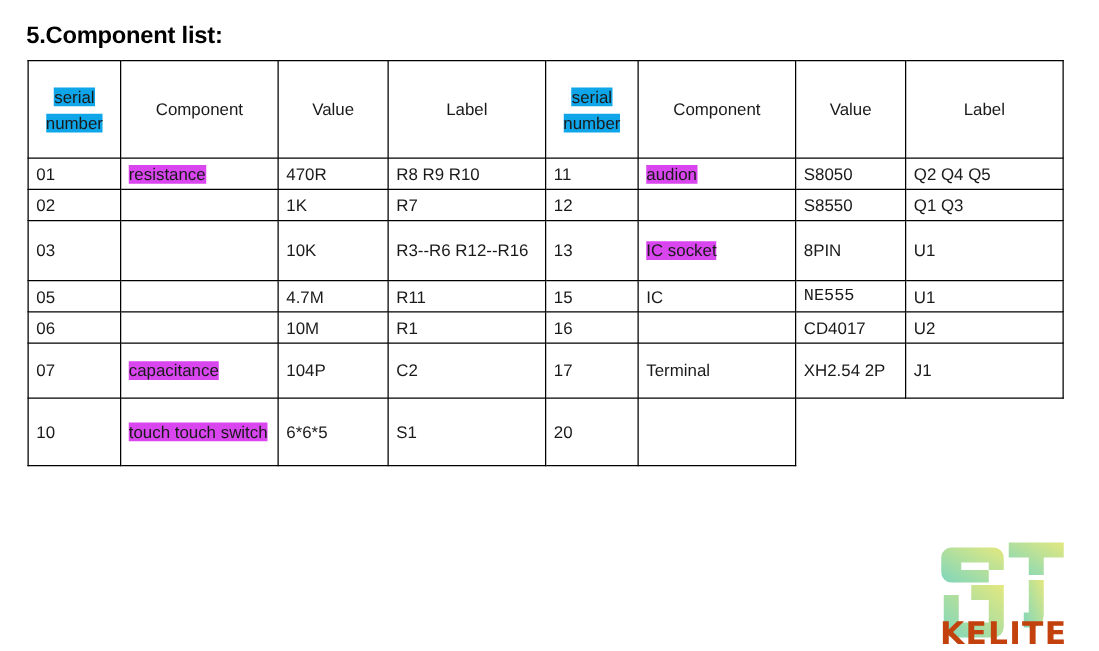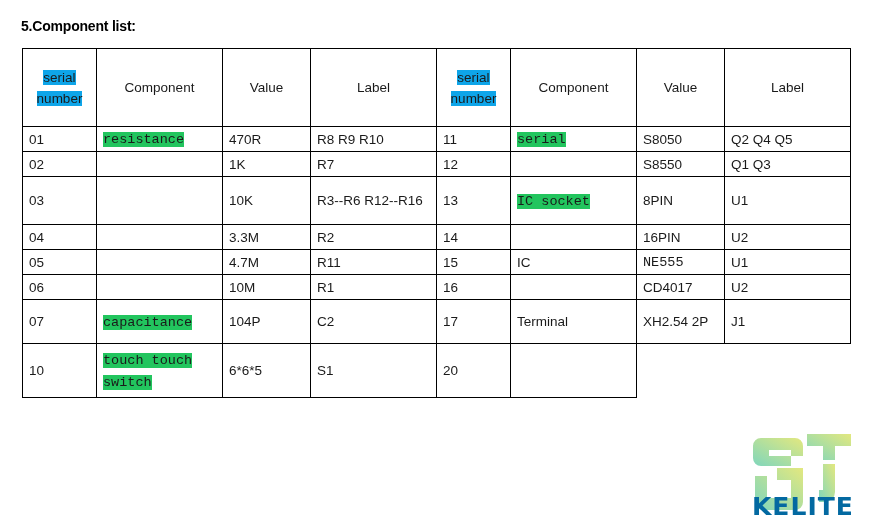"5.Component list:" #page-title { font-size: 14px -> 19px }
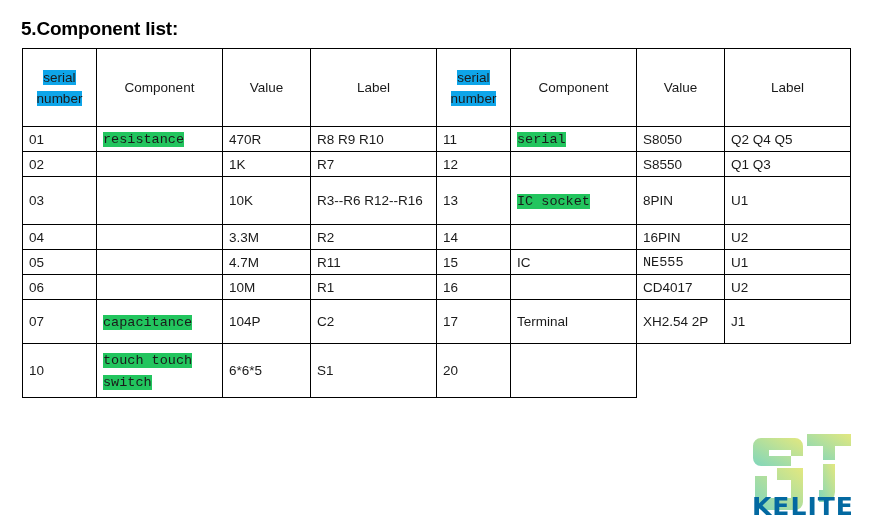"resistance" .hl-inline { background: #22c55e -> #d946ef; font-family: Liberation Mono, monospace -> none }
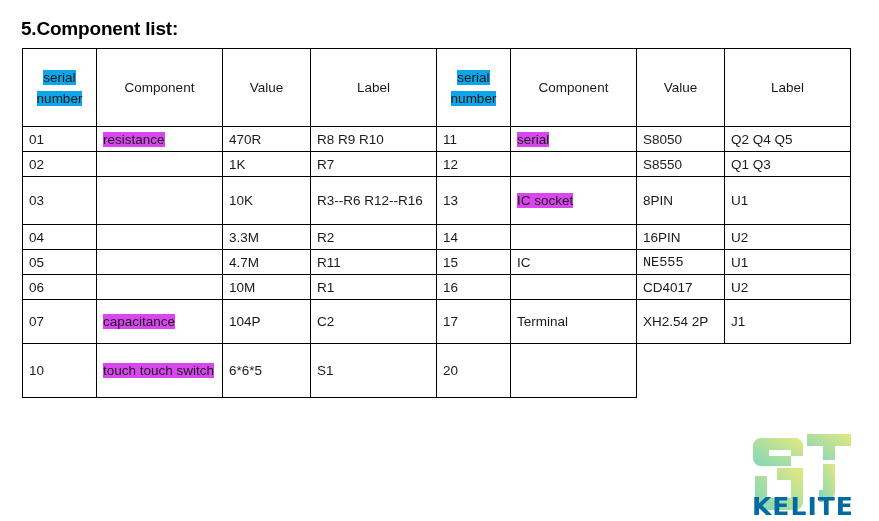"serial" span.hl-inline { text: serial -> audion }
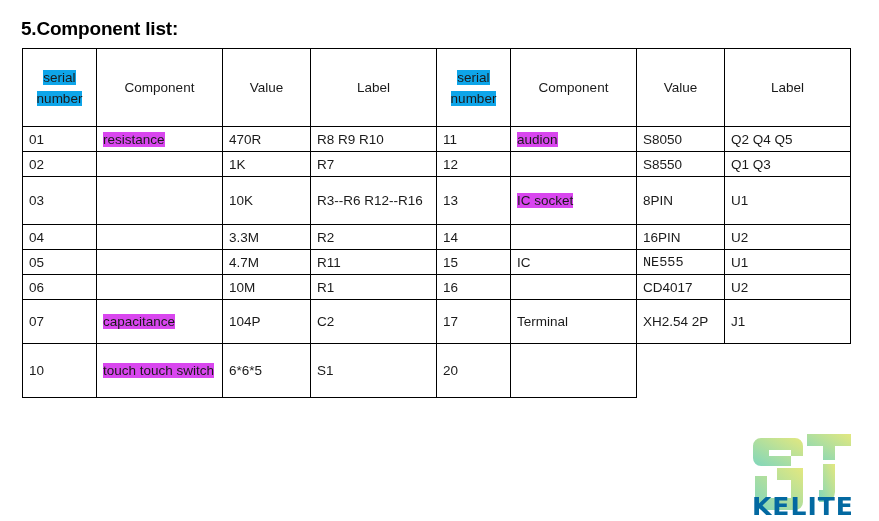"04" tr.r-short { html: <tr> <td><span>04</span></td> <td></td> <td><span>3.3M</span></td> <td><span>R2</span></td> <td><span>14</span></td> <td></td> <td><span>16PIN</span></td> <td><span>U2</span></td> </tr> -> none }
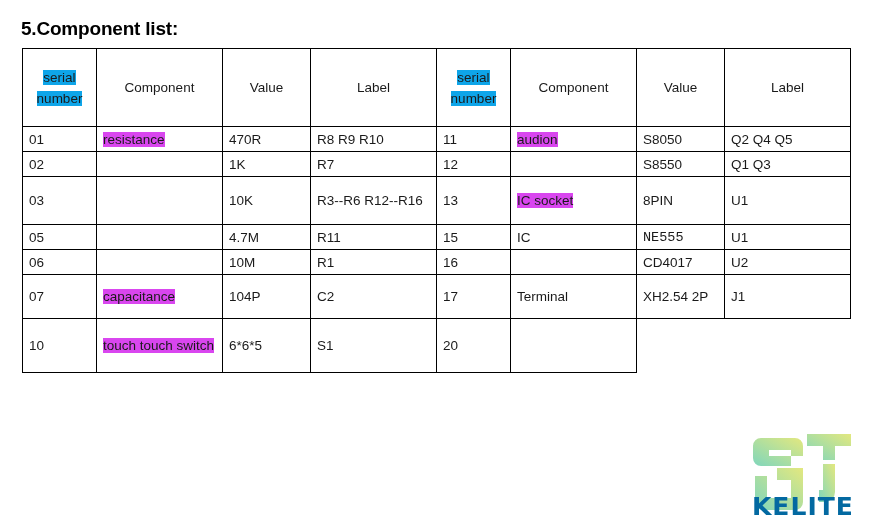"KELITE" #watermark-text { color: #0369a1 -> #c2410c }
